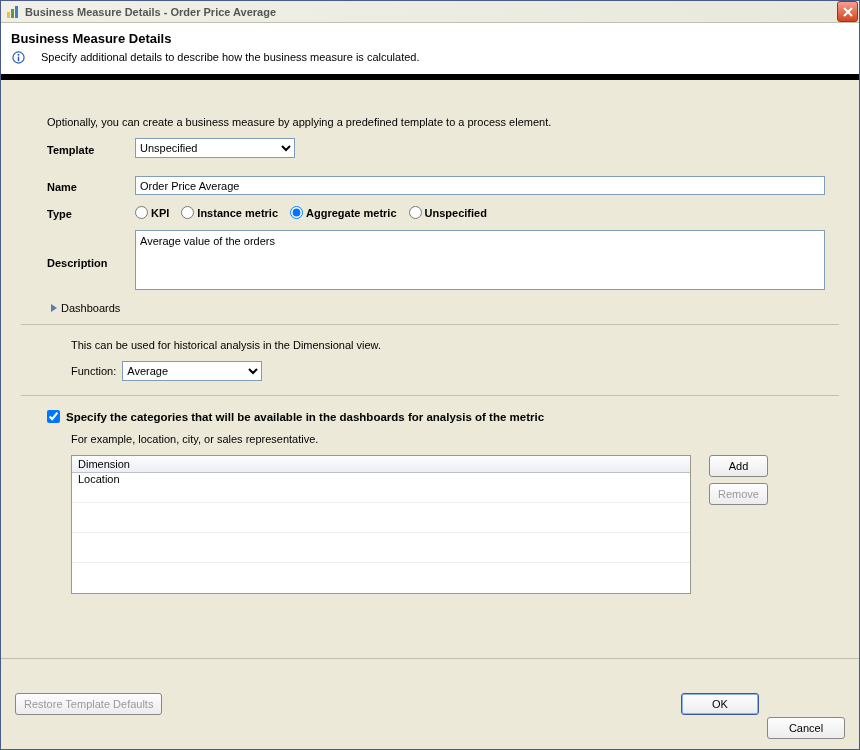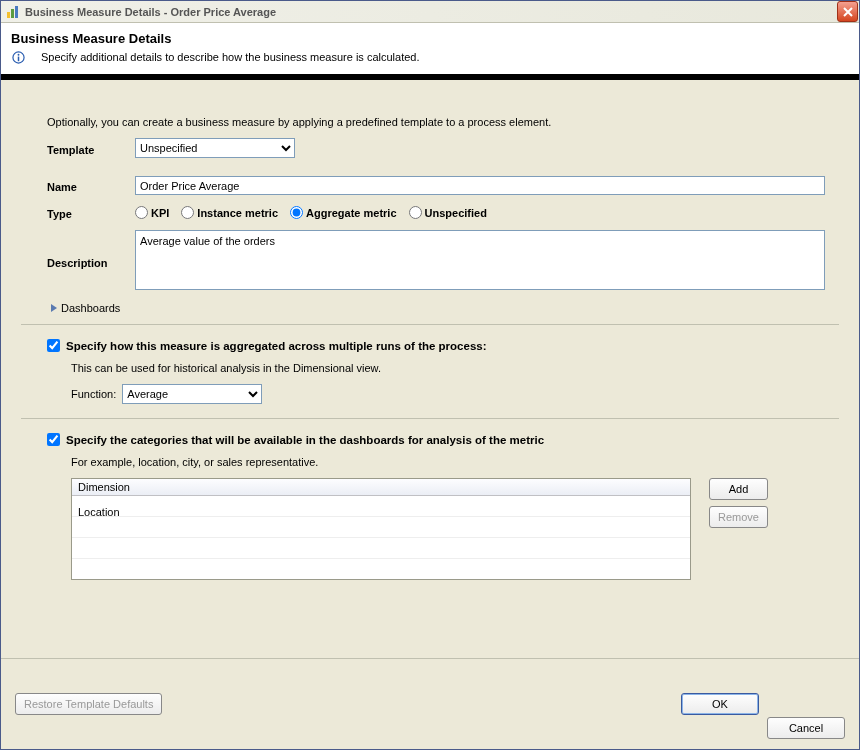"Specify how this measure is" div.sec-head { html: <div> <input> <span>Specify how this measure is aggregated across multiple runs of the process:</span> </div> -> none }
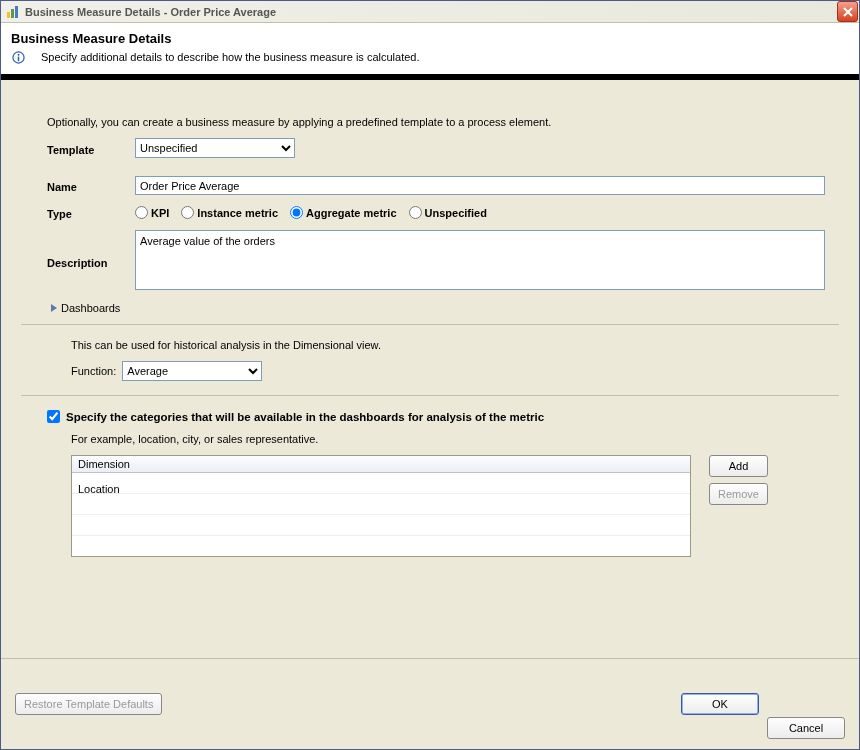"Location" .dim-row { height: 15px -> 30px; padding: 10px 6px -> 0 6px }
